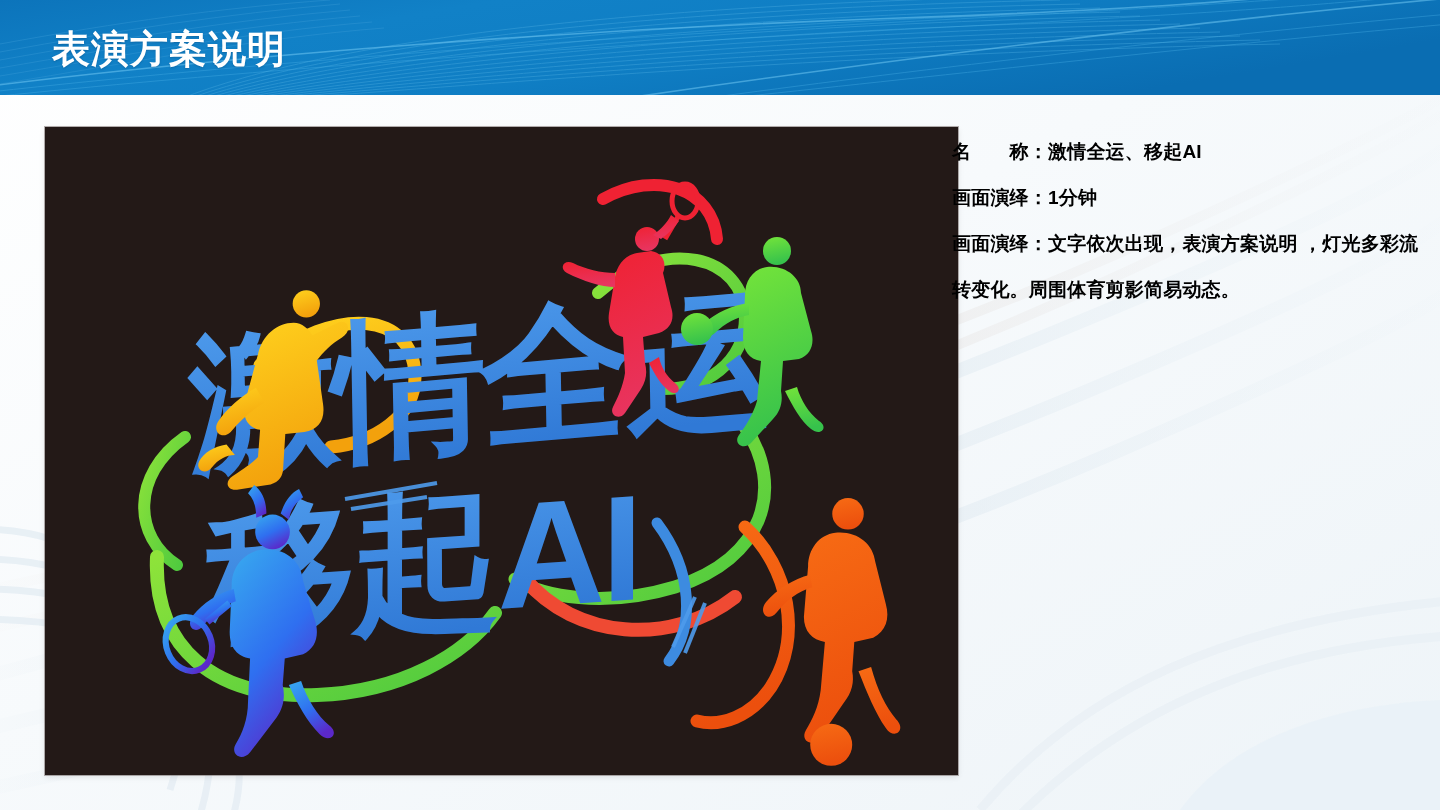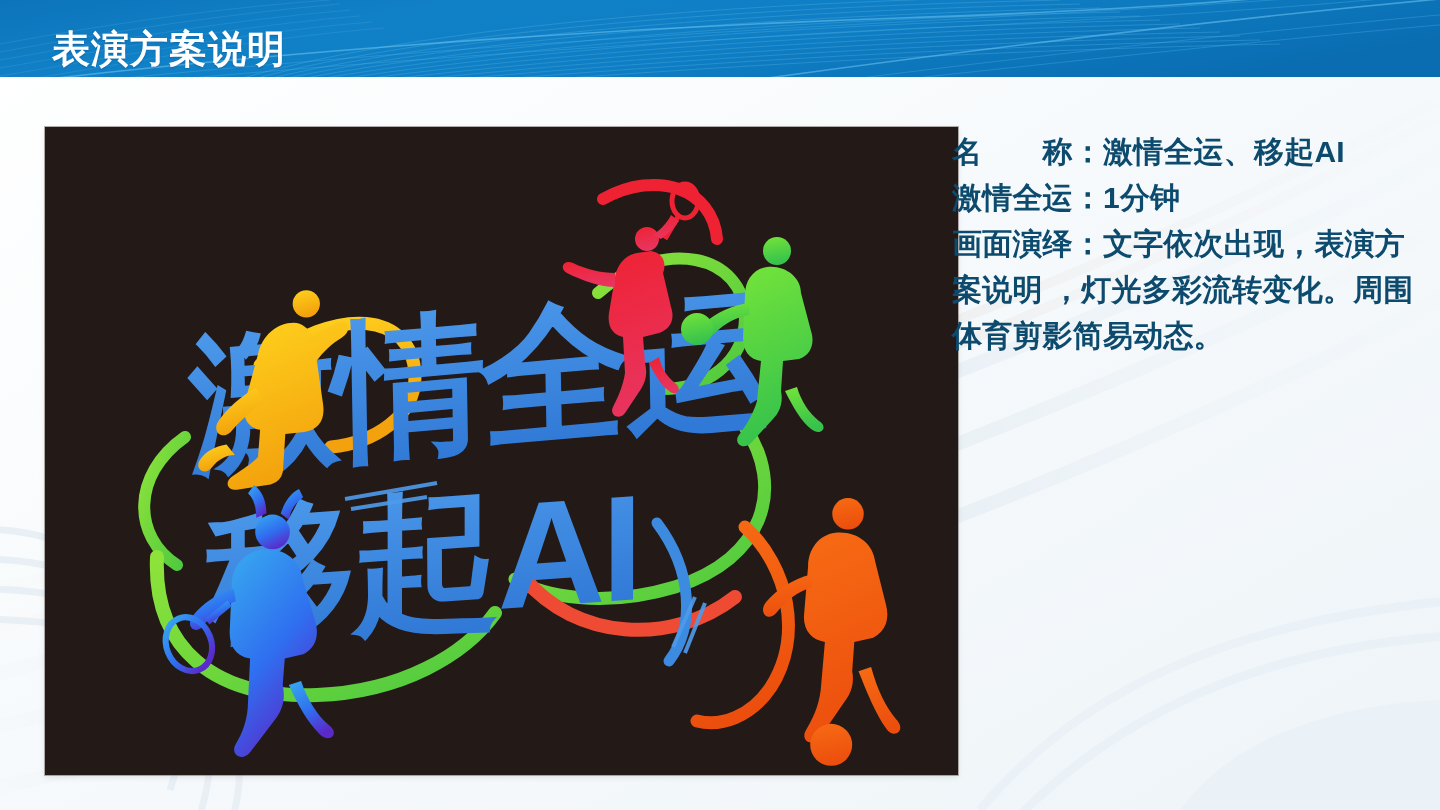"表演方案说明" #header { height: 77px -> 95px }
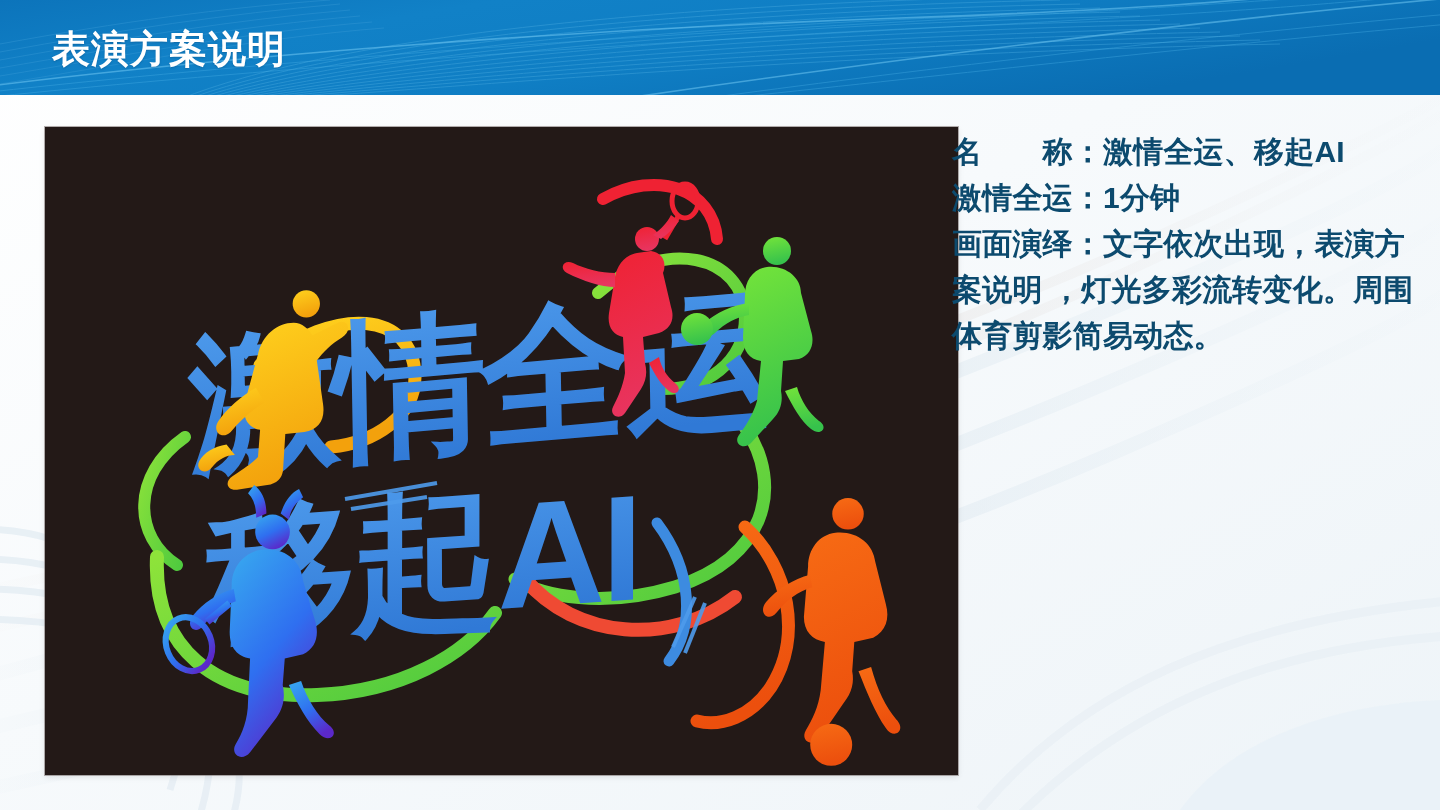"名 称：激情全运、移起AI" .desc-line { color: #0c4a6e -> #000000; font-size: 30px -> 19px }
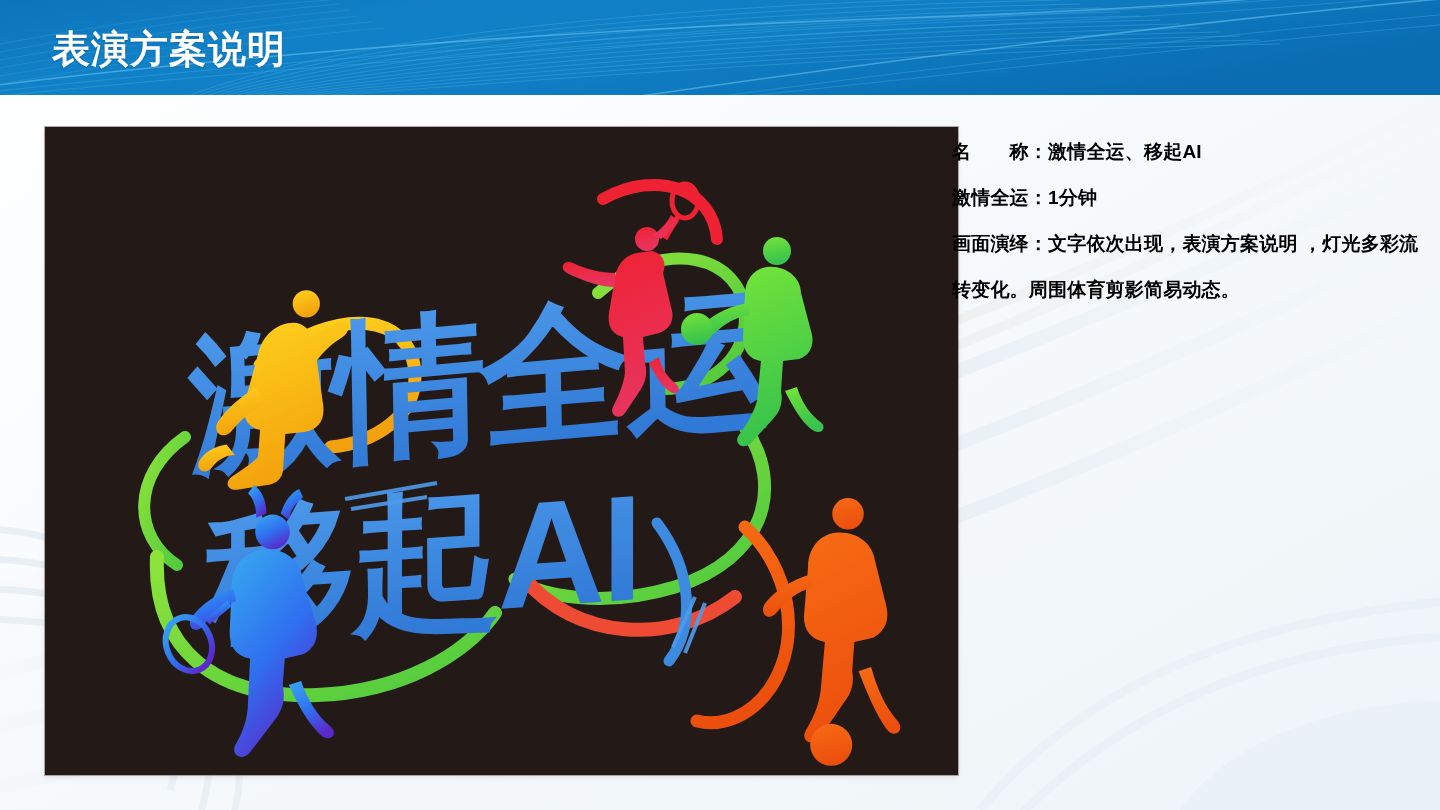"激情全运：1分钟" div.desc-line { text: 激情全运 -> 画面演绎 }
